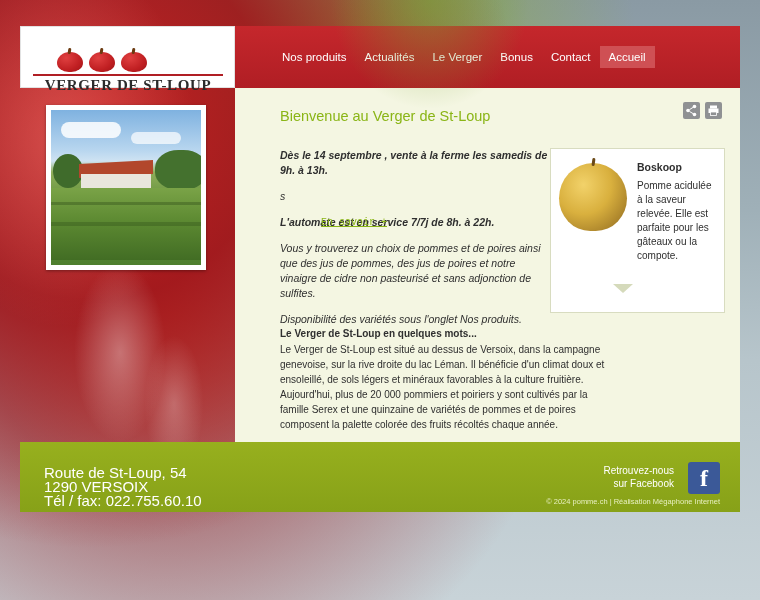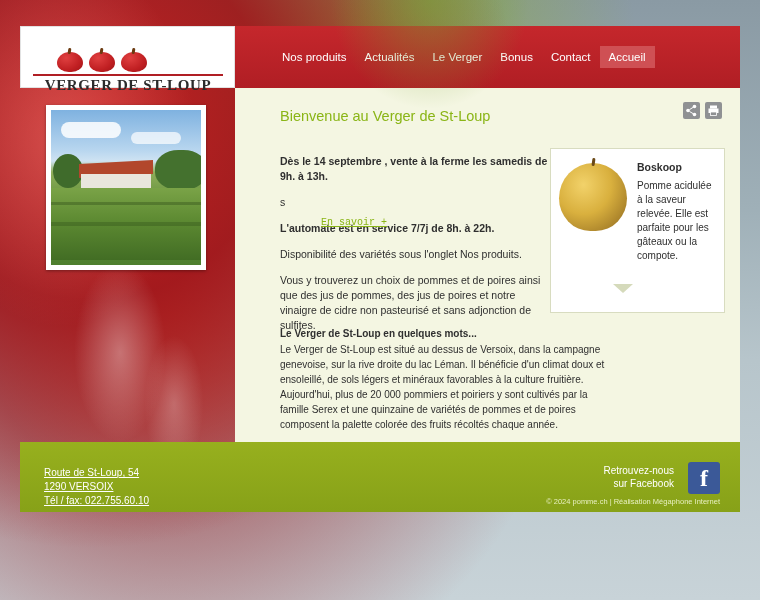"Dès le 14 septembre ," .body-text p { font-style: none -> italic; margin: 6px 0 11px 0 -> 0 0 11px 0 }
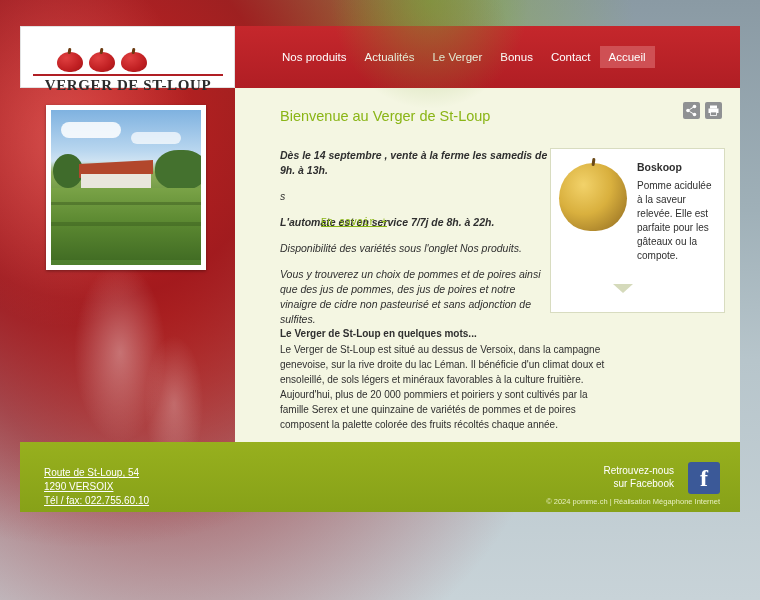"Disponibilité des variétés sous l'onglet" p { order: before "Vous y trouverez un choix" -> after "Vous y trouverez un choix" }
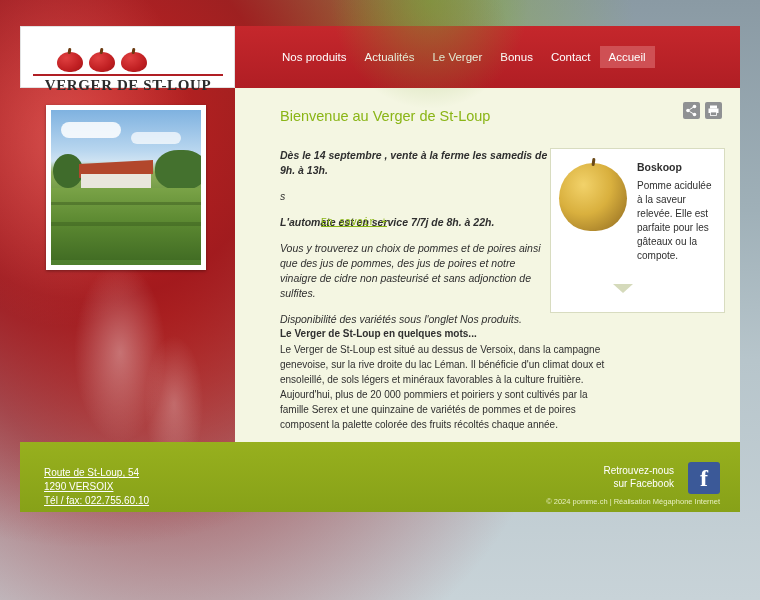"Route de St-Loup, 54" .footer-addr { font-size: 10px -> 15px; text-decoration: underline -> none }
